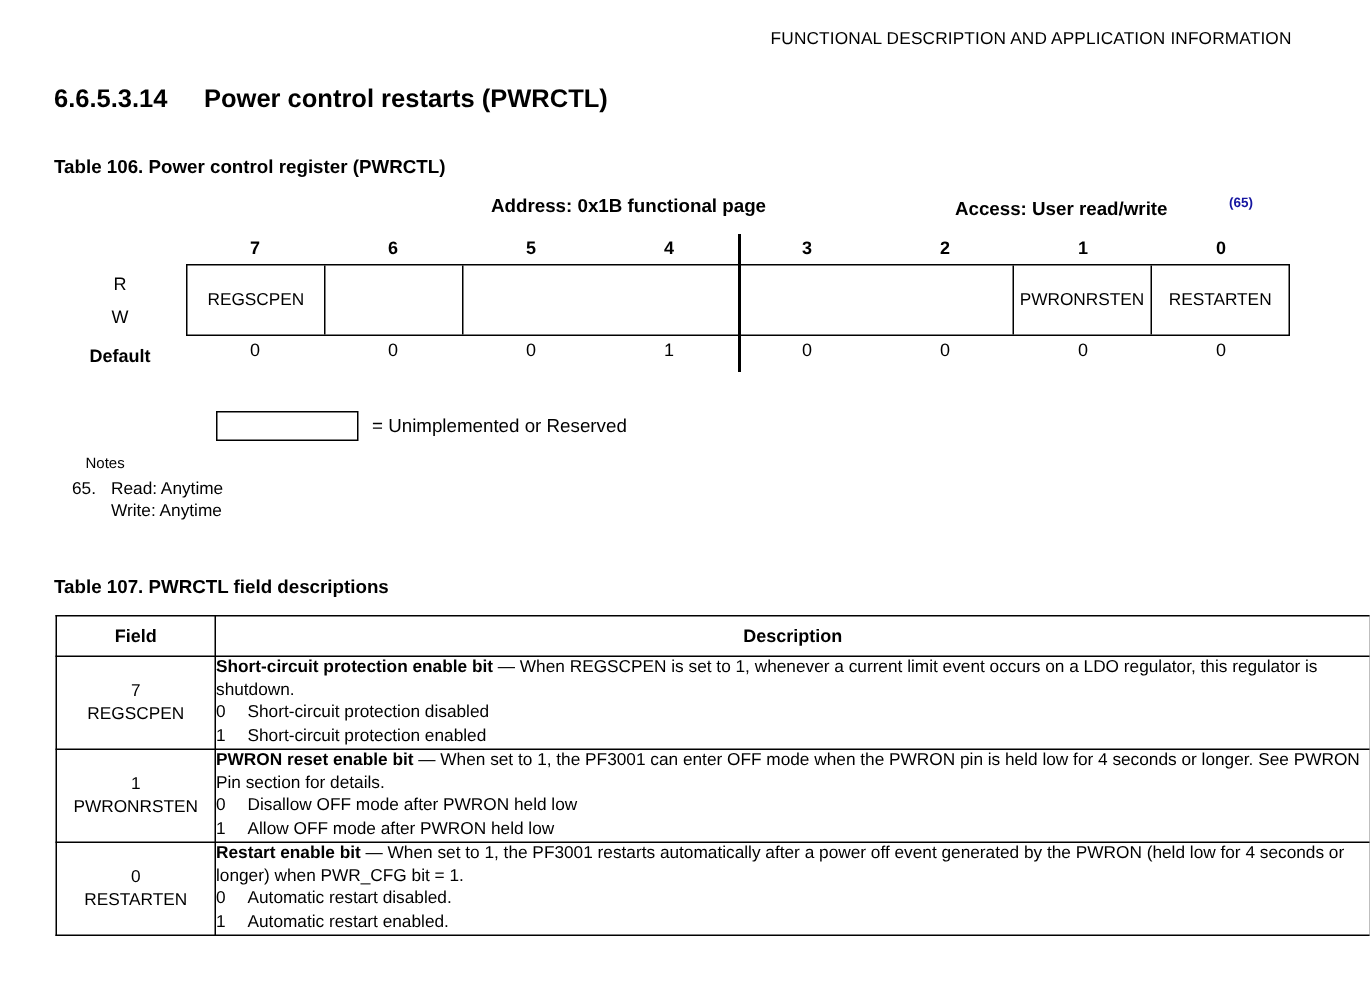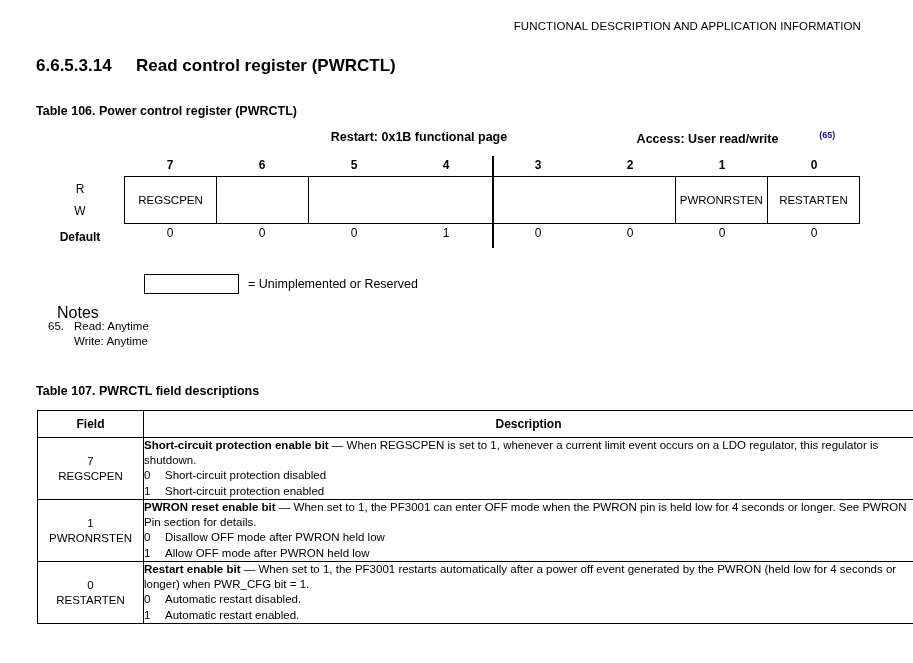"Read control register (PWRCTL)" span { text: Read control register -> Power control restarts }
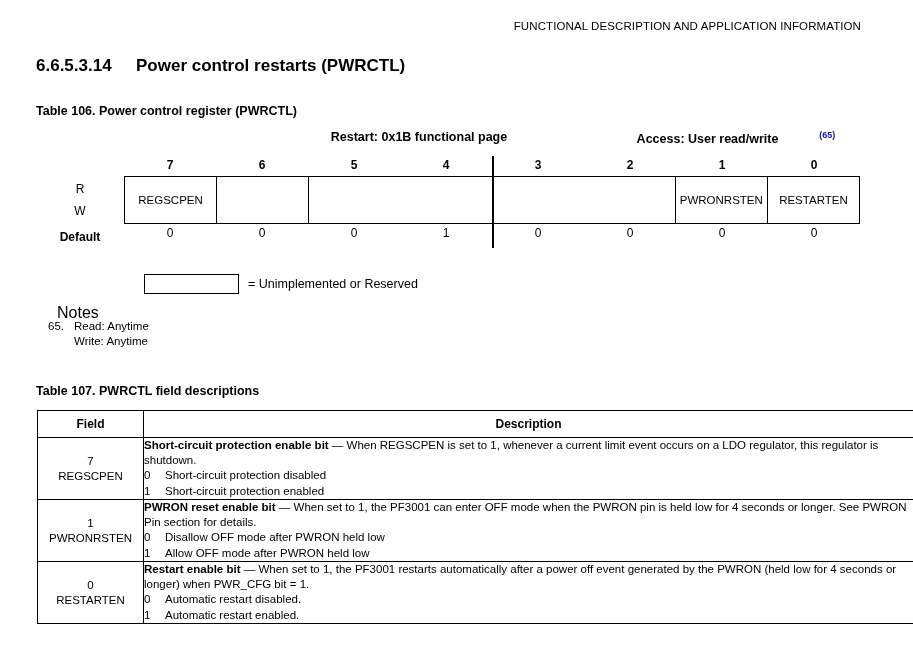"Restart: 0x1B functional page" div.reg-addr { text: Restart -> Address }
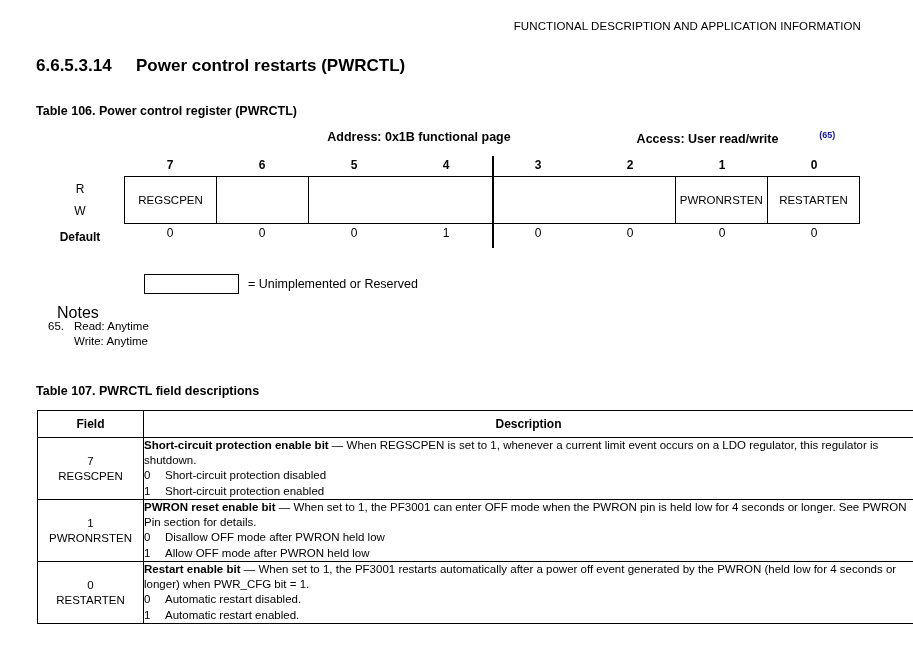"Notes" .notes-title { font-size: 16px -> 10px }
